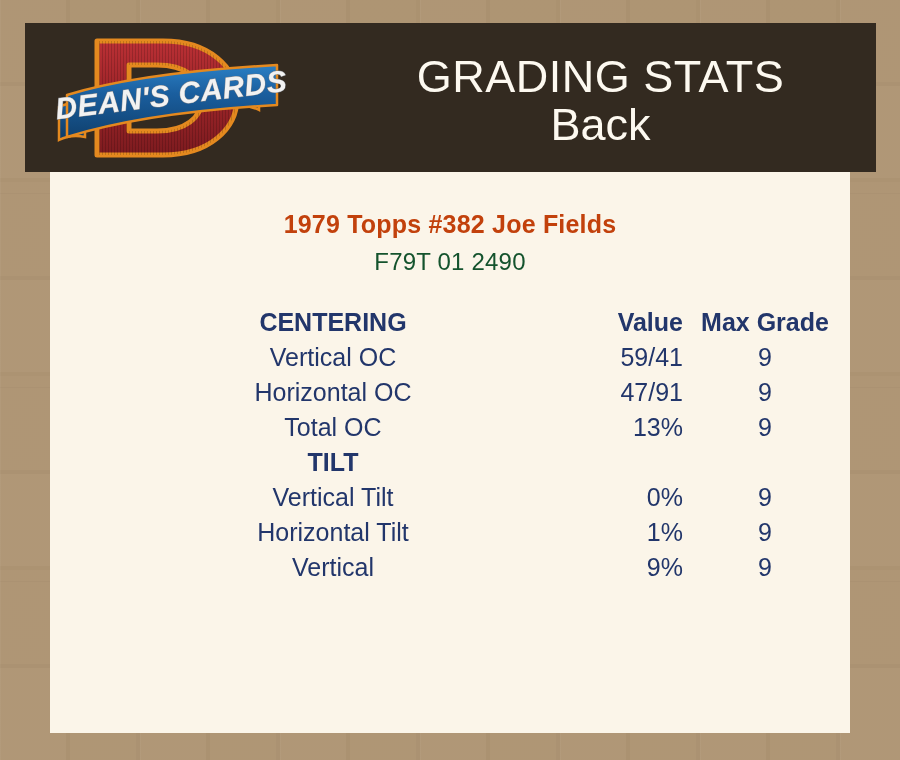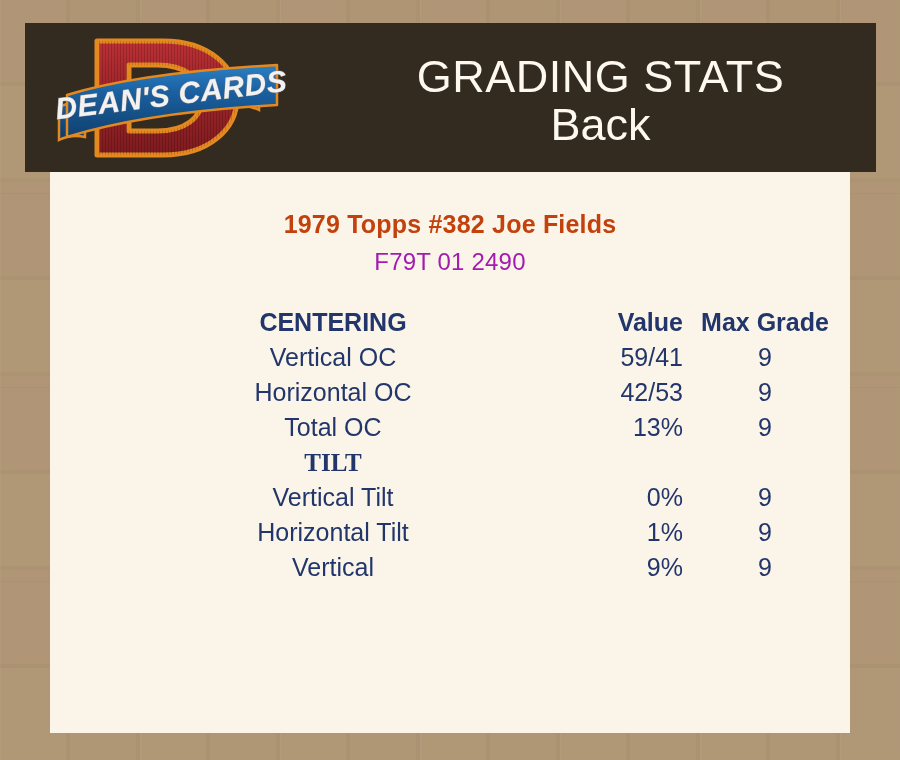"F79T 01 2490" #card-serial { color: #a21caf -> #14532d }
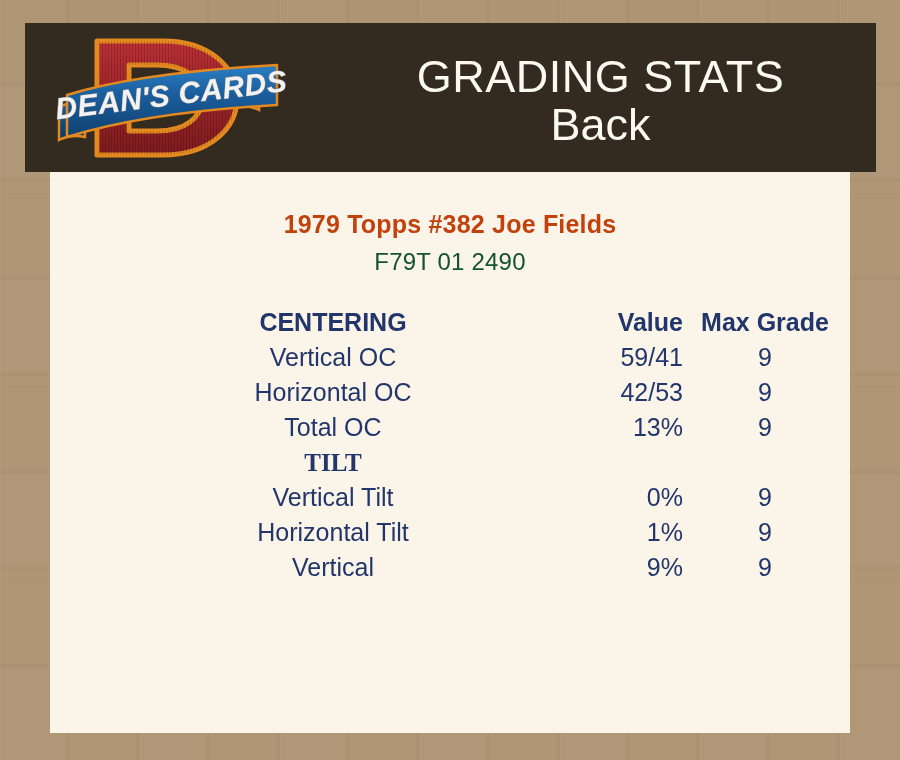"42/53" td.col-value { text: 42/53 -> 47/91 }
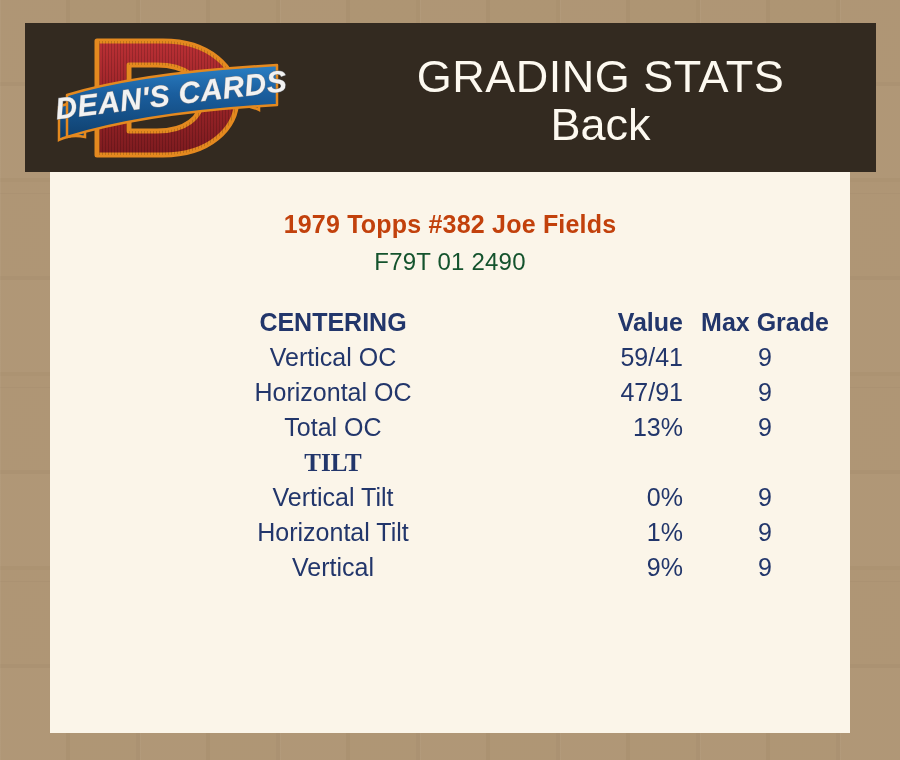"TILT" tr.section-row td.col-label { font-family: Liberation Serif, serif -> none }
